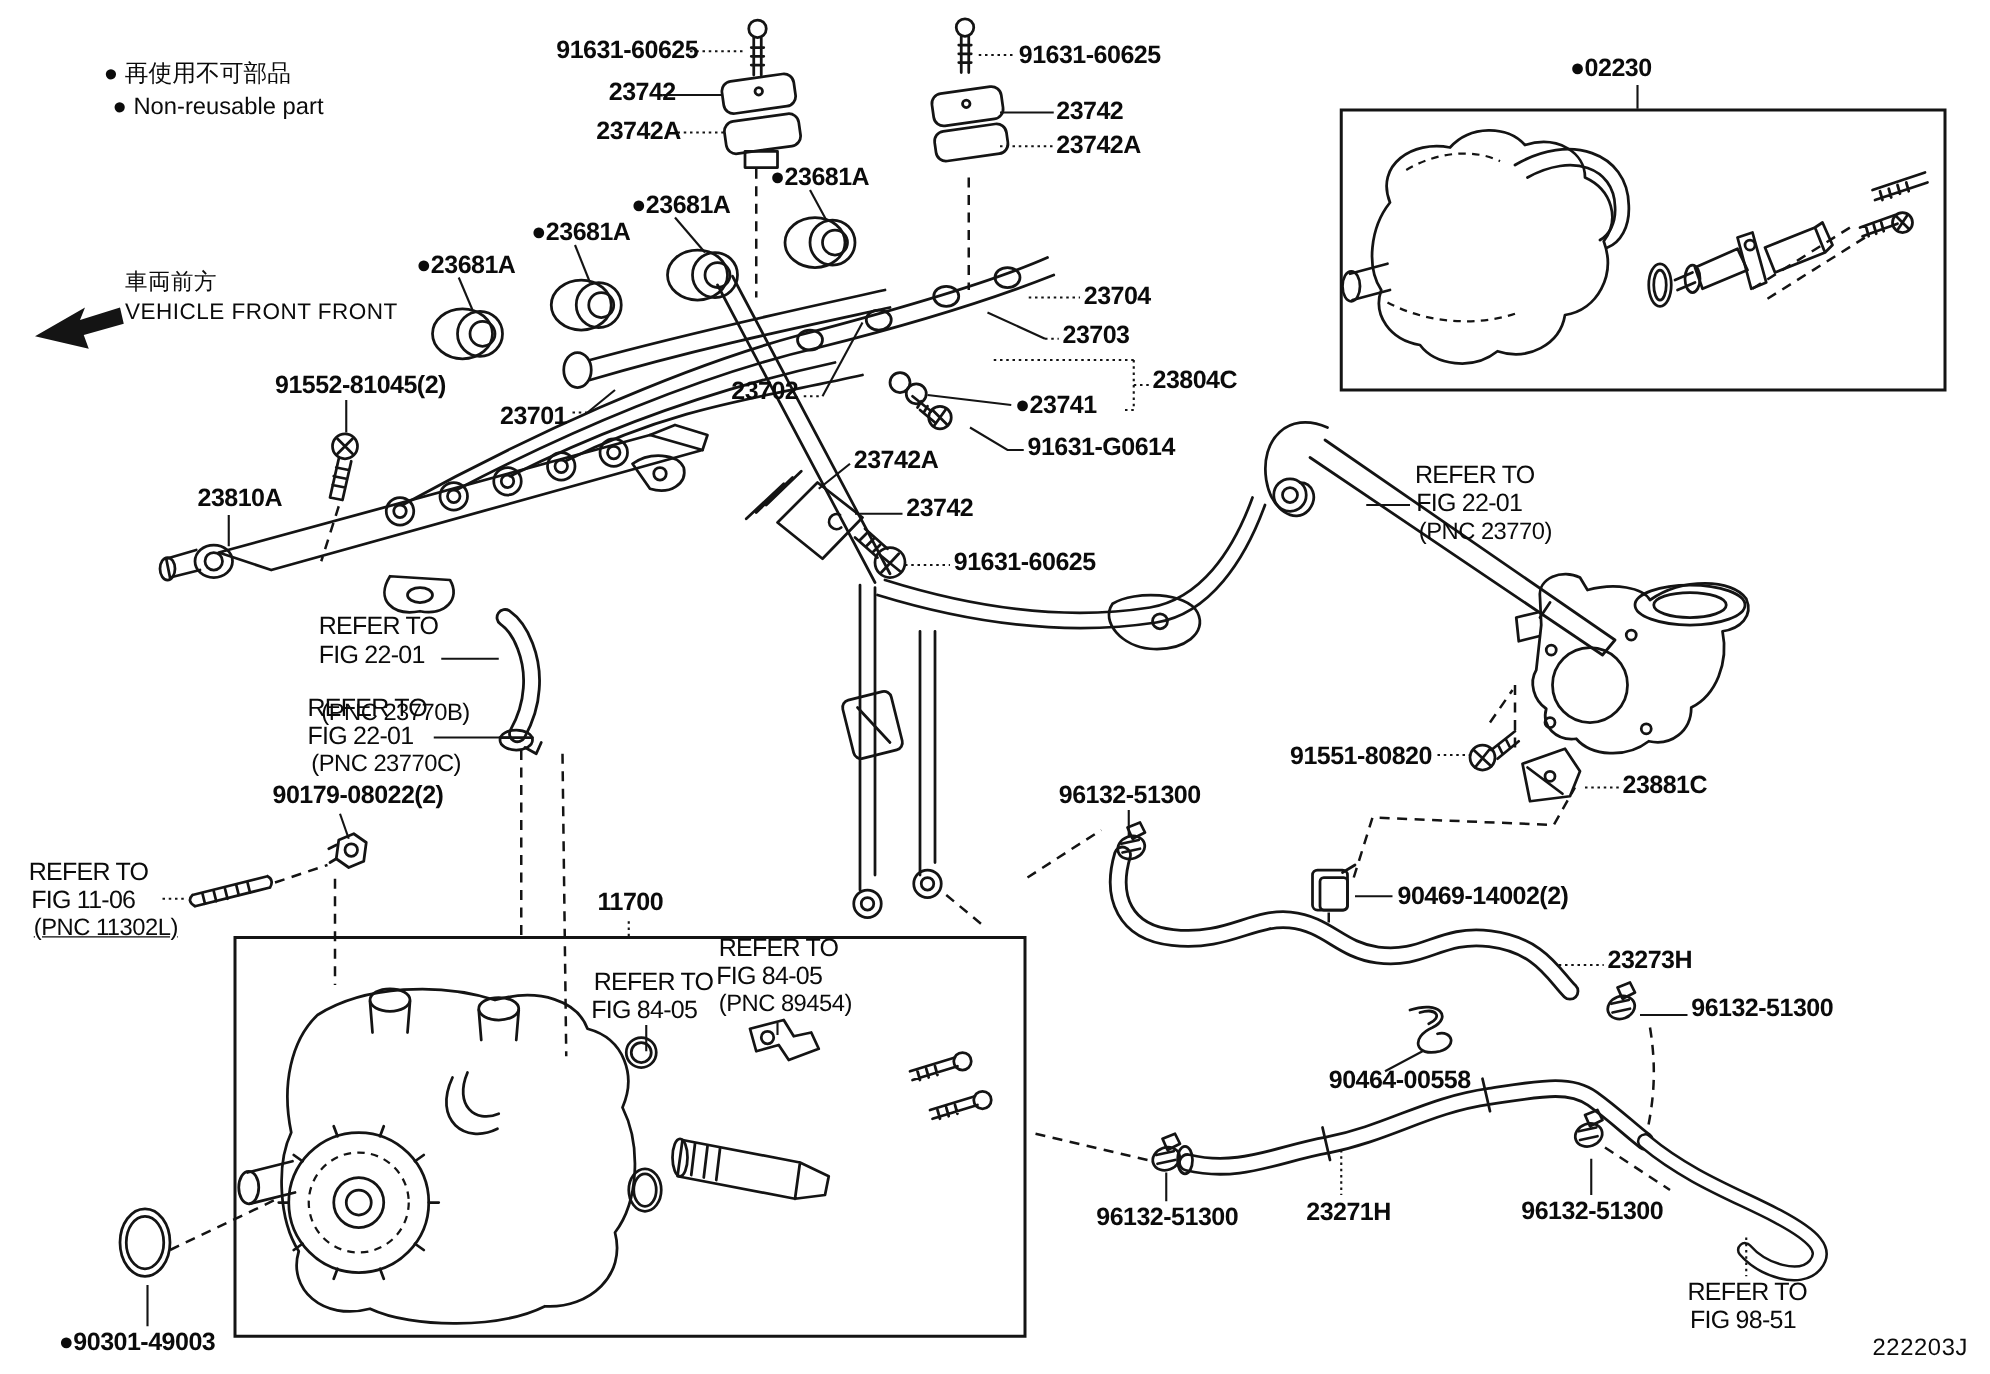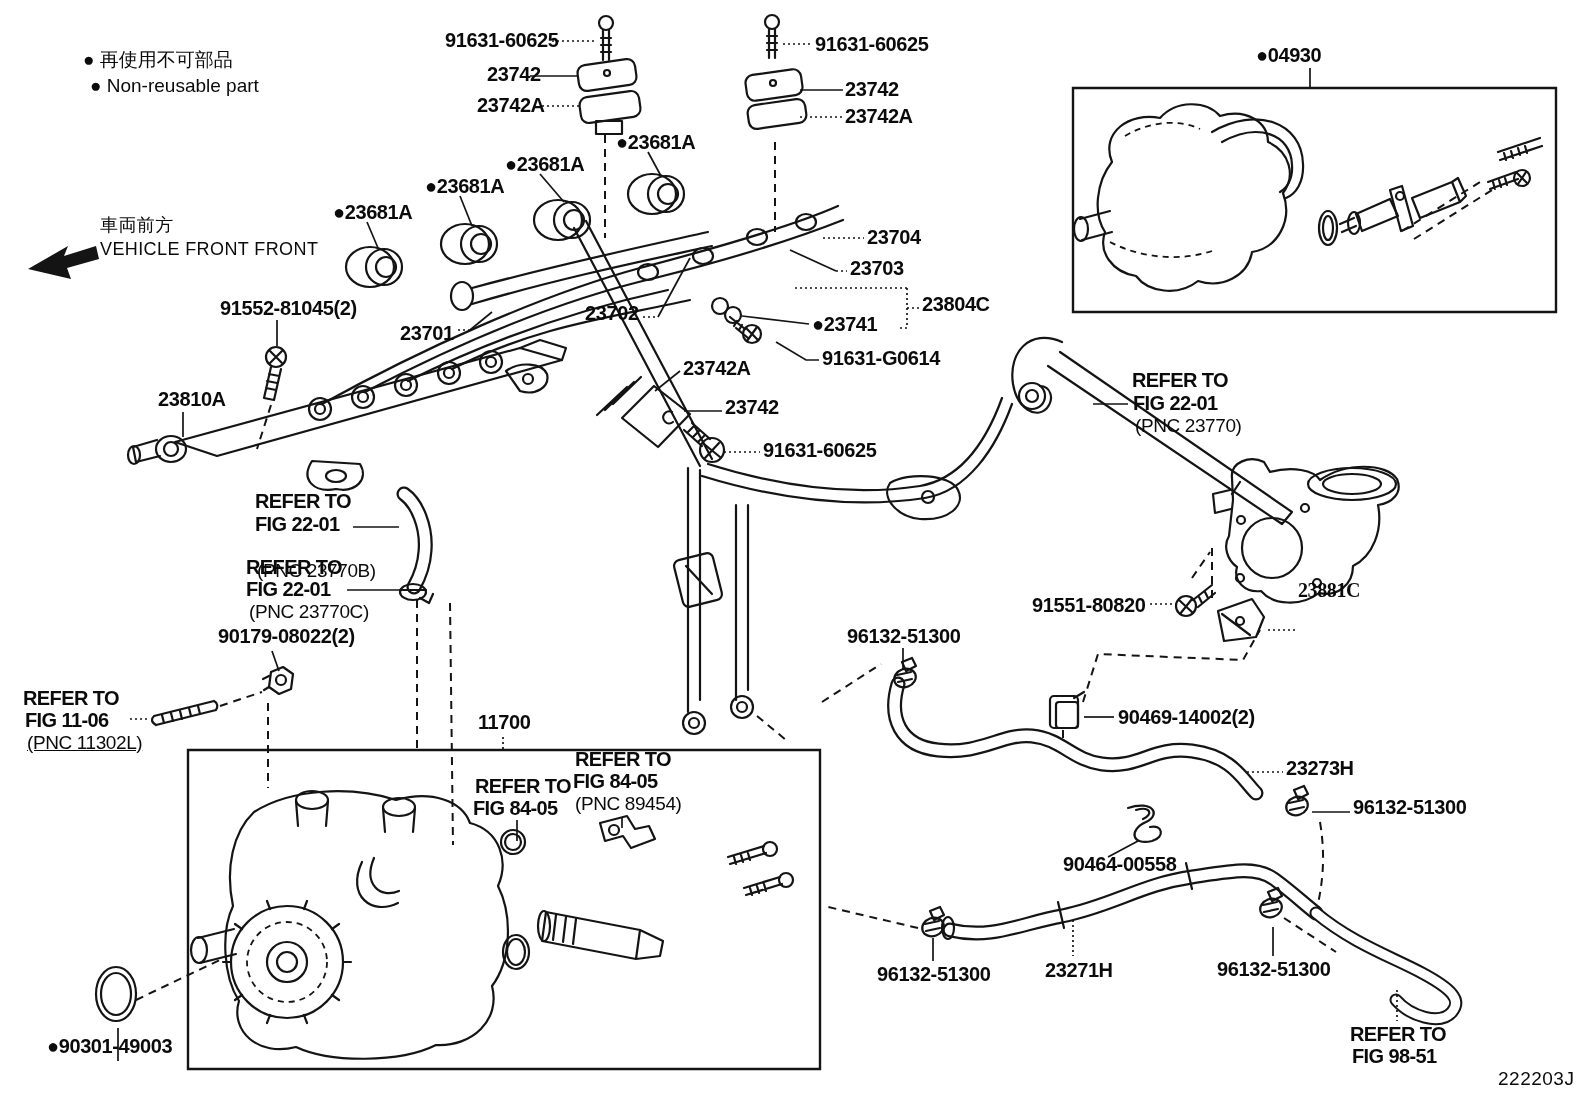"●04930" div.lbl { text: 04930 -> 02230 }
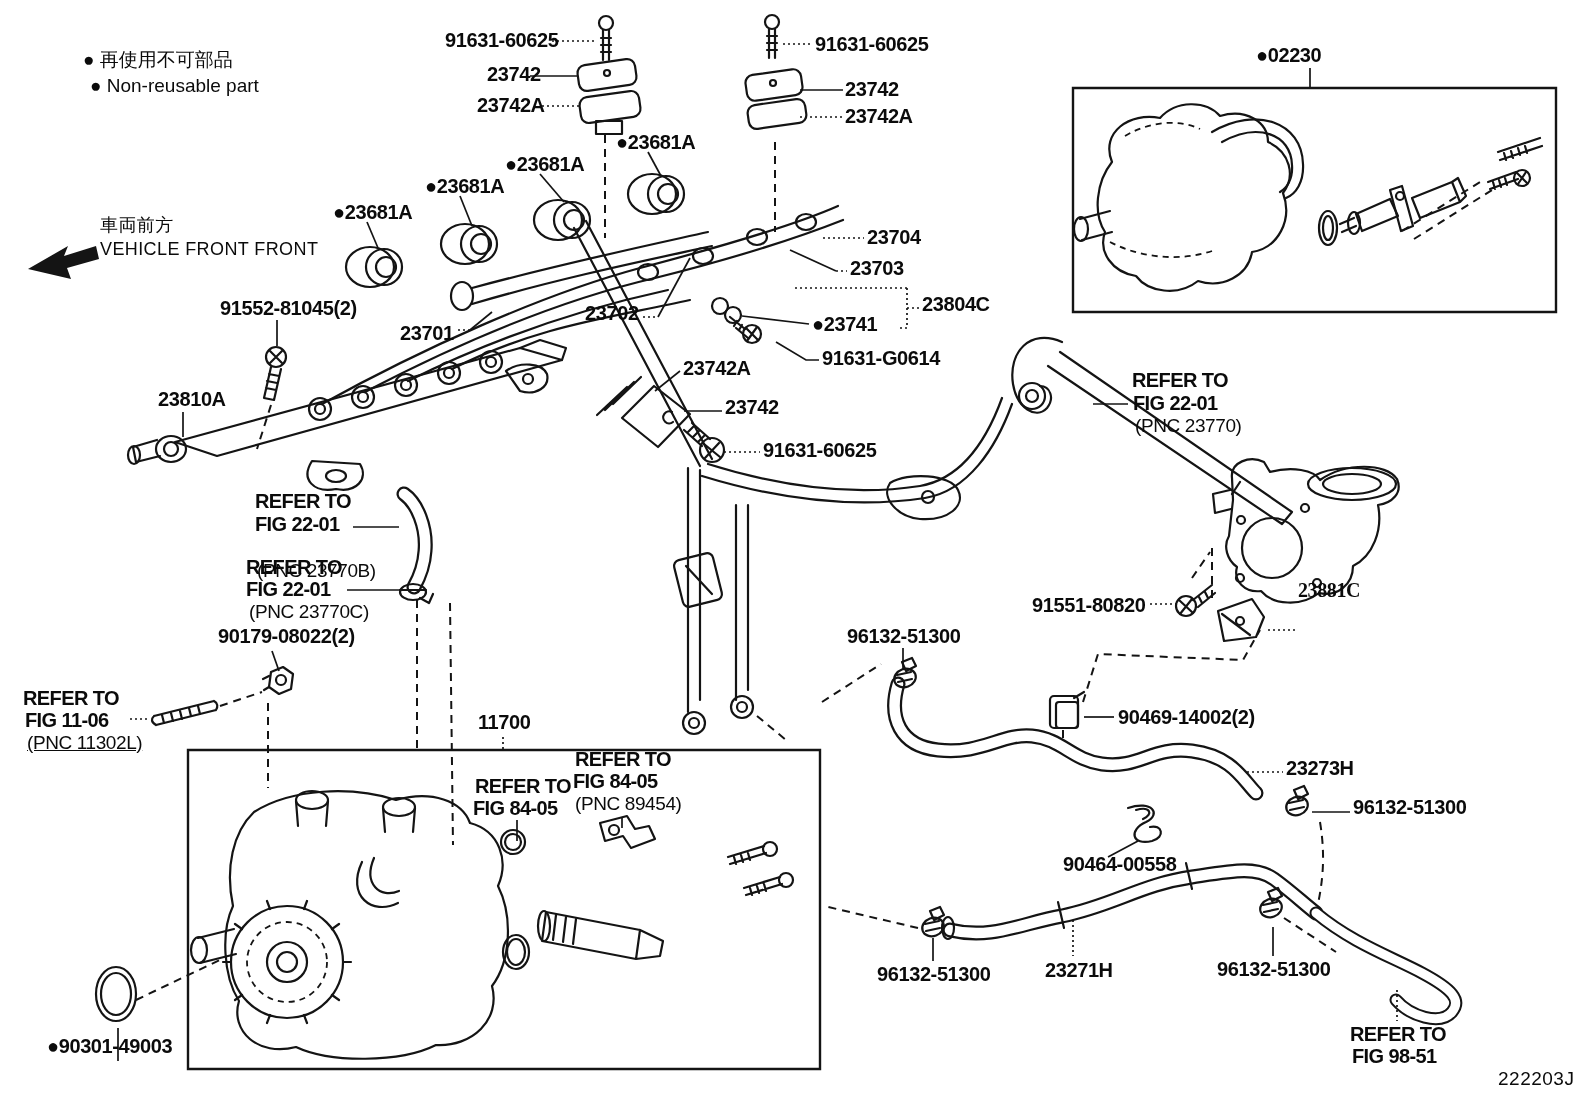"REFER TO" .note { font-weight: 700 -> 400 }
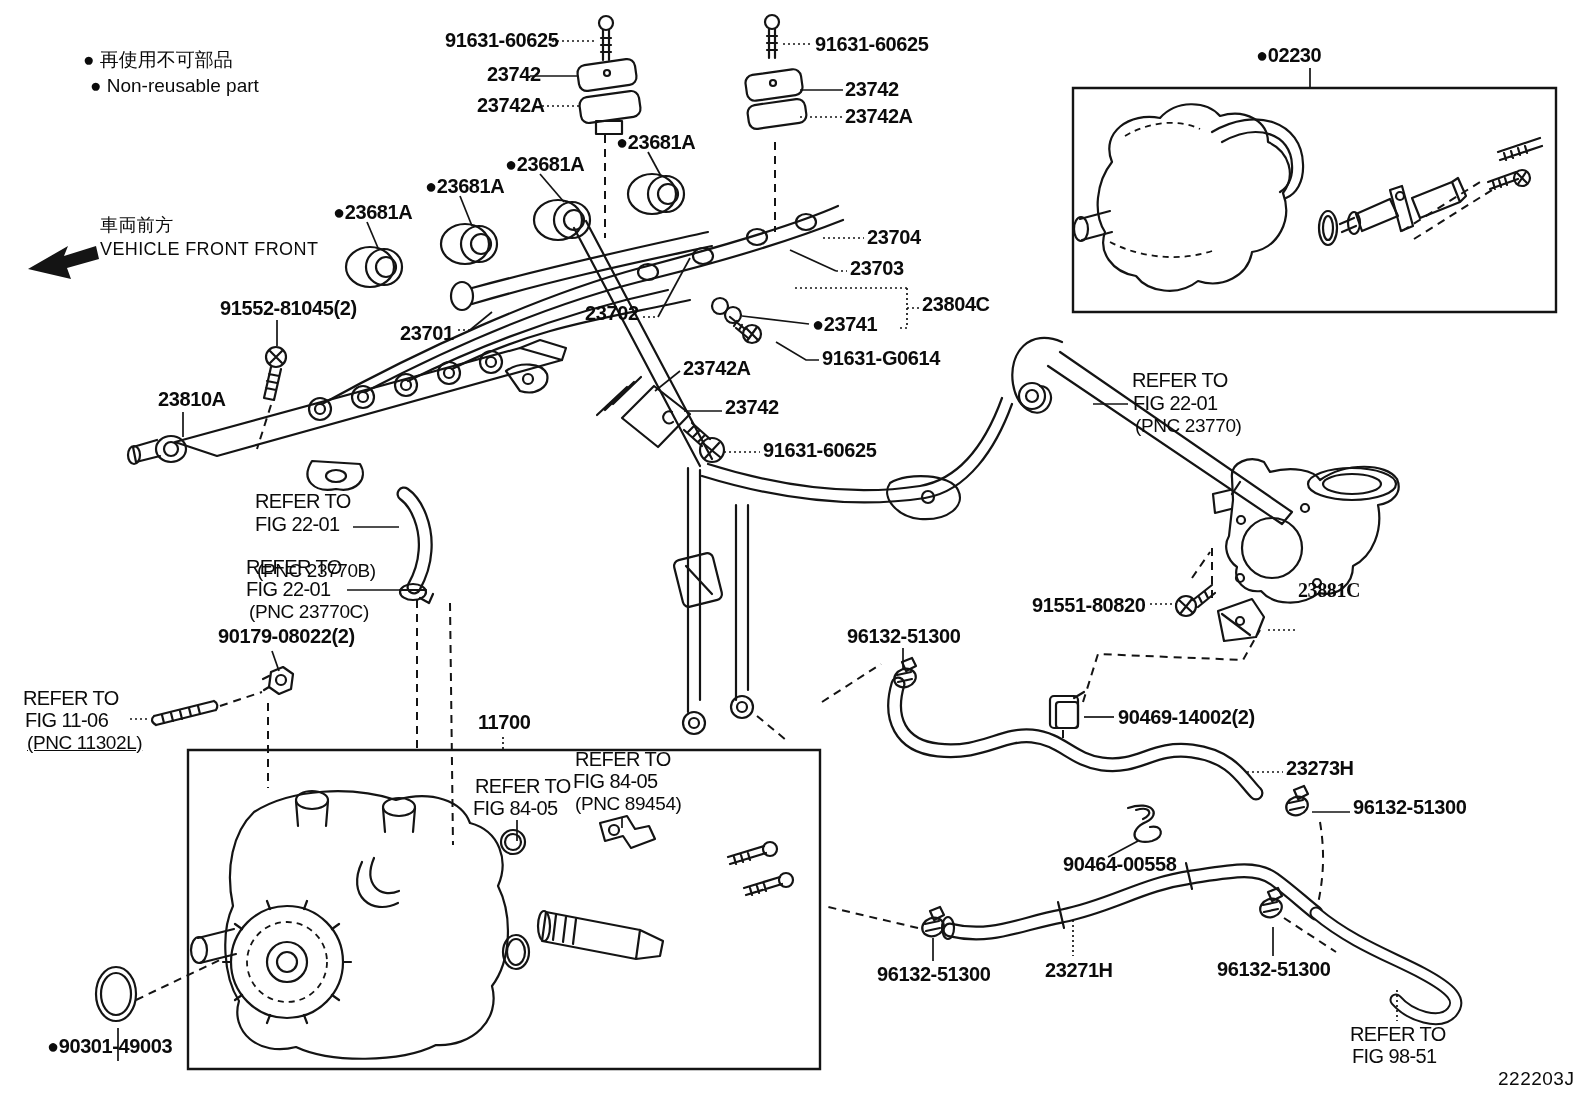"23881C" div.lbl { font-family: Liberation Serif, serif -> none; top: 580px -> 618px }
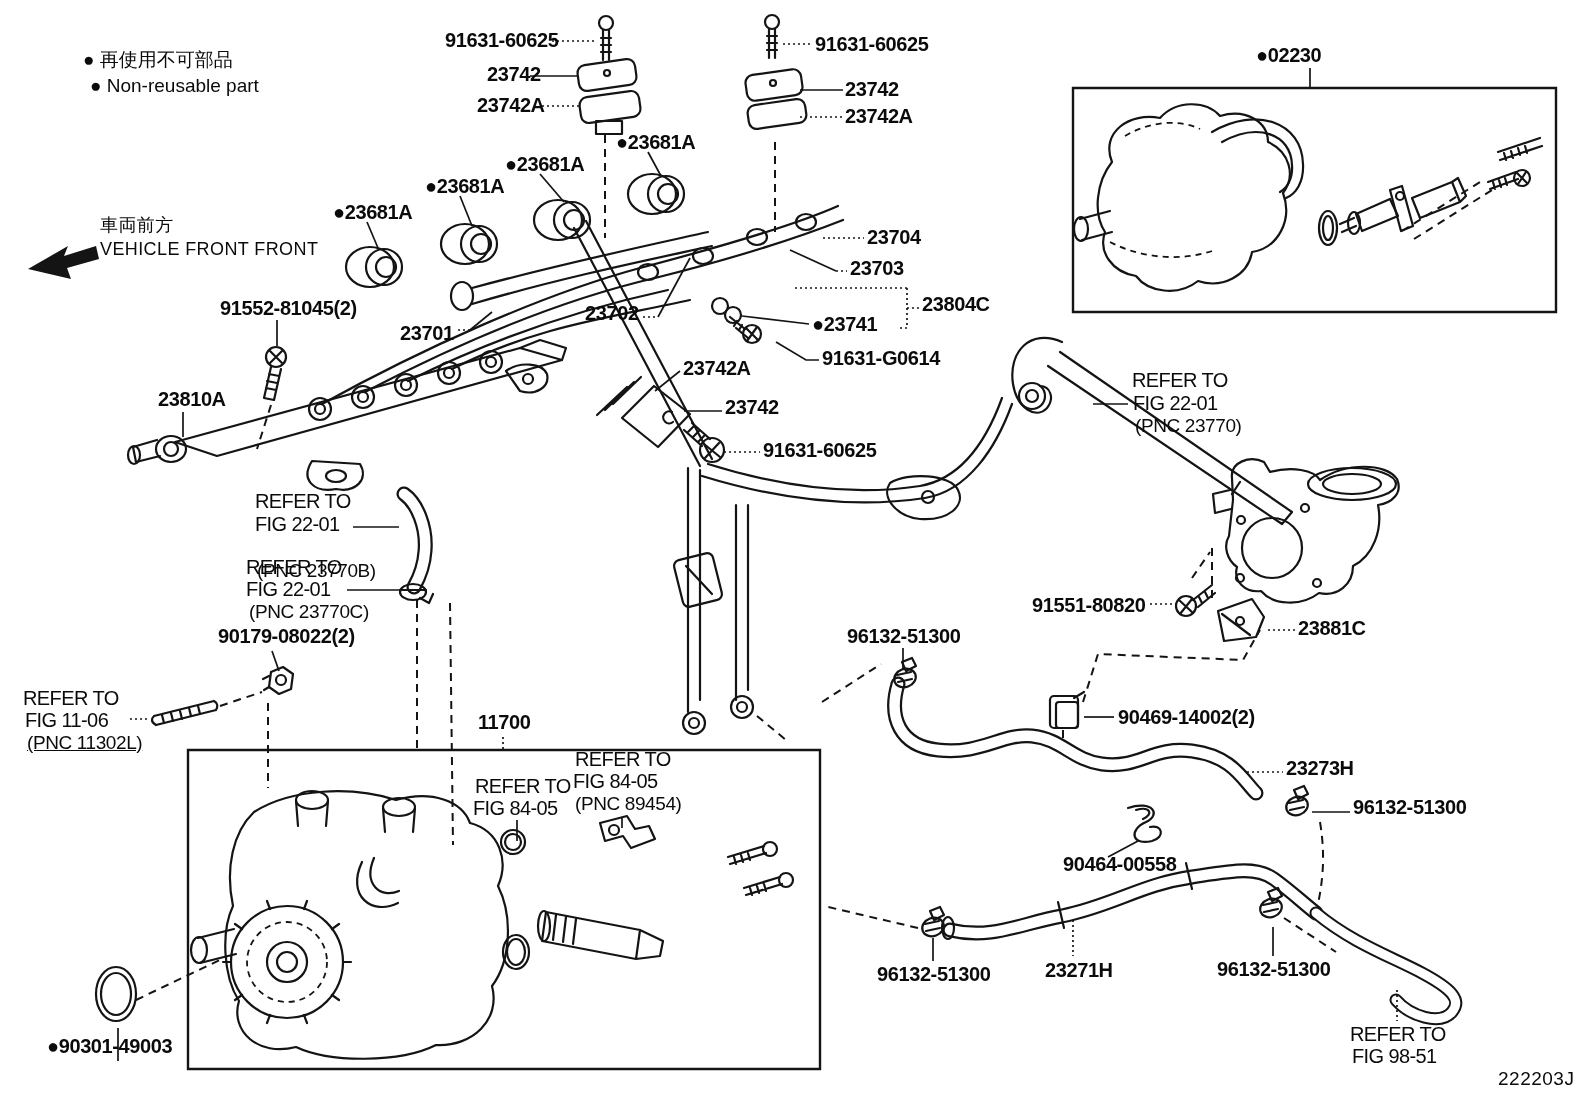"●90301-49003" div.lbl { top: 1036px -> 1064px }
